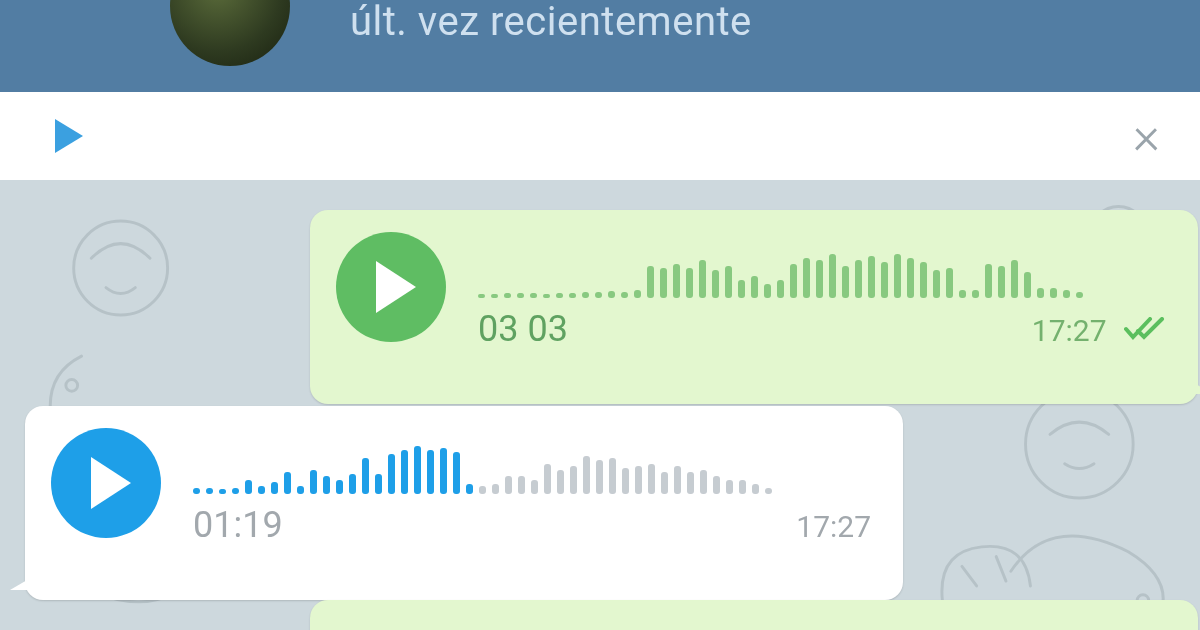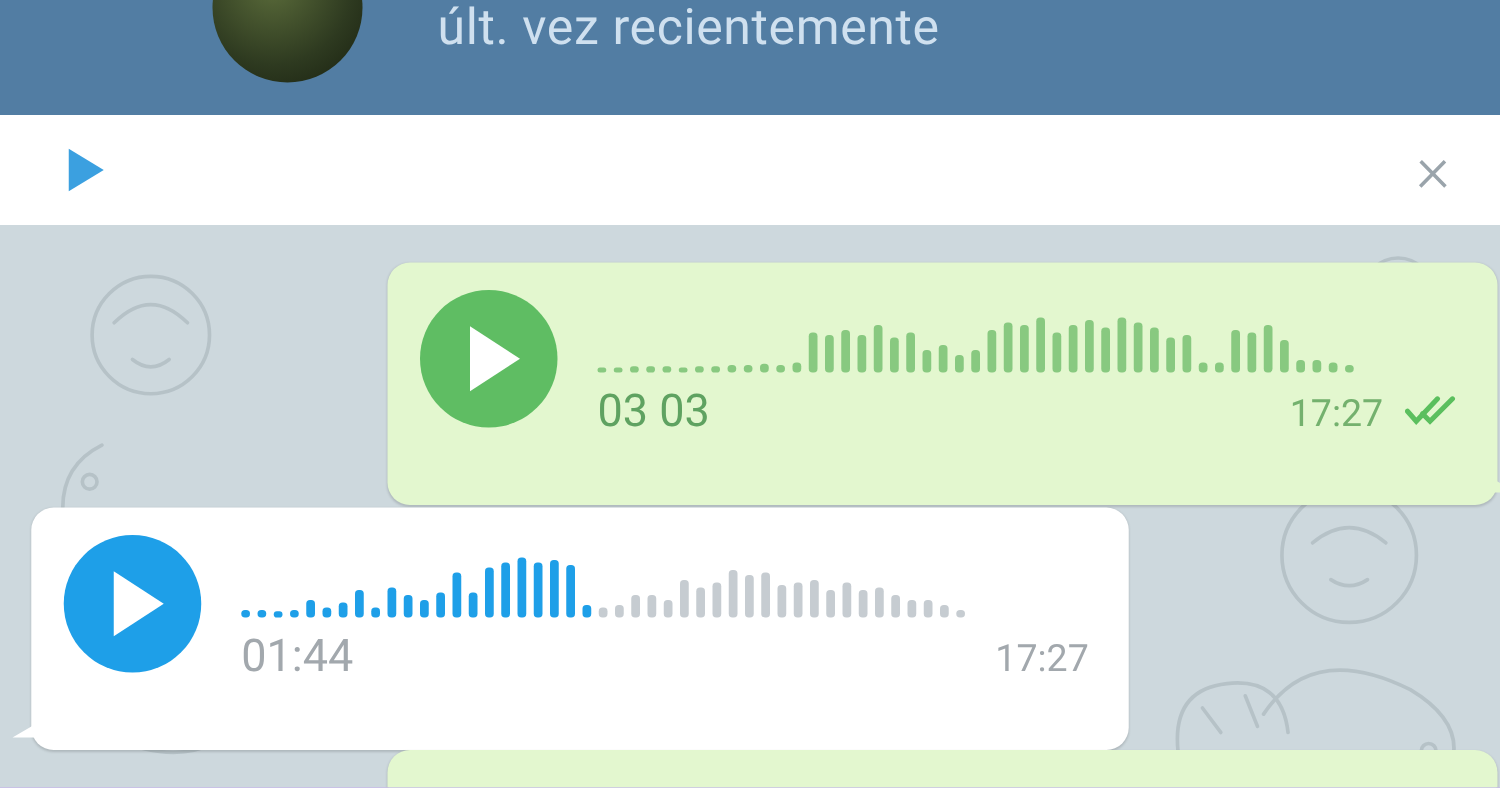"últ. vez recientemente" .app { background: #6d28d9 -> #7dd3fc }
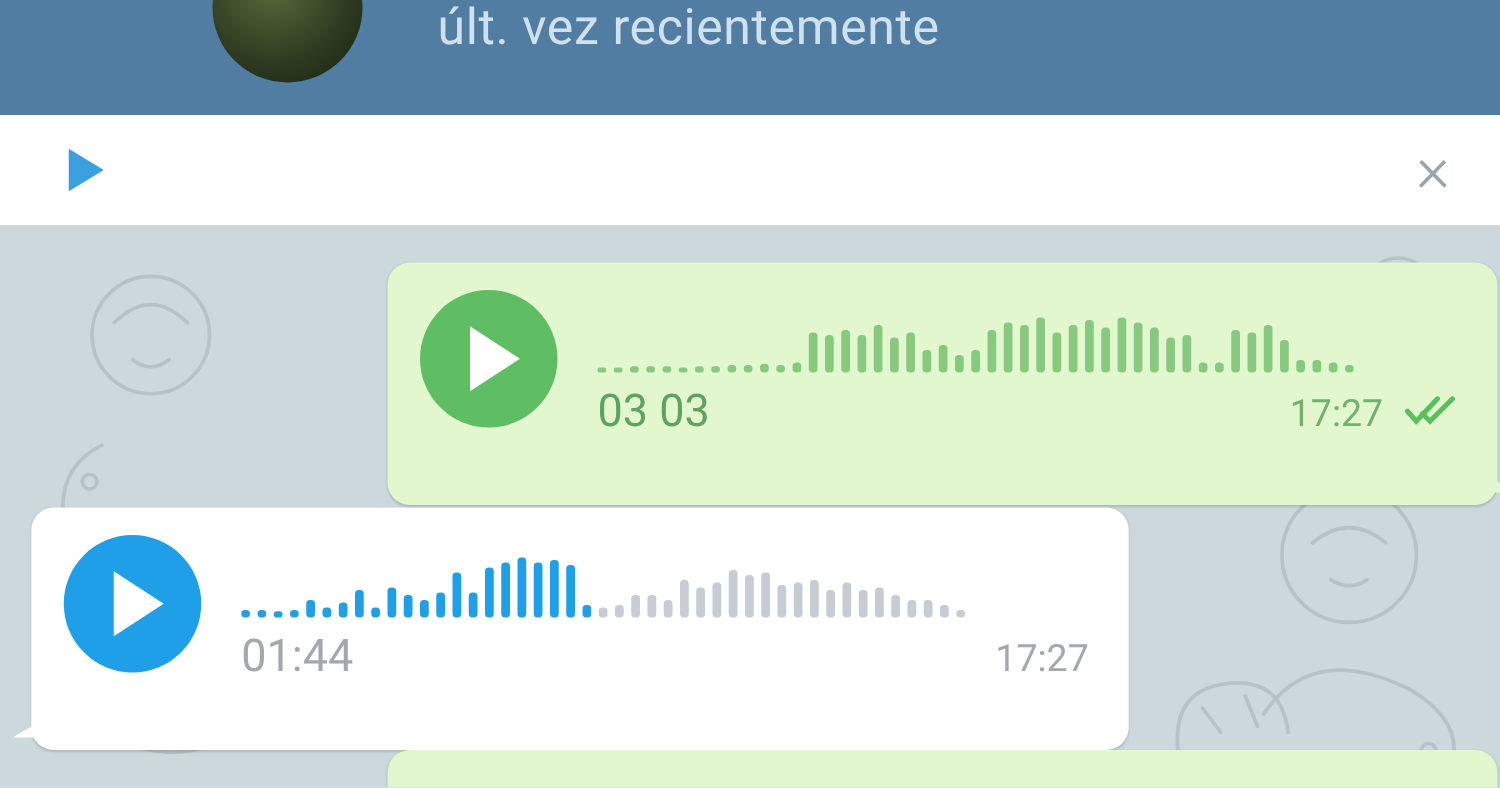"01:44" span.dur { text: 01:44 -> 01:19 }
